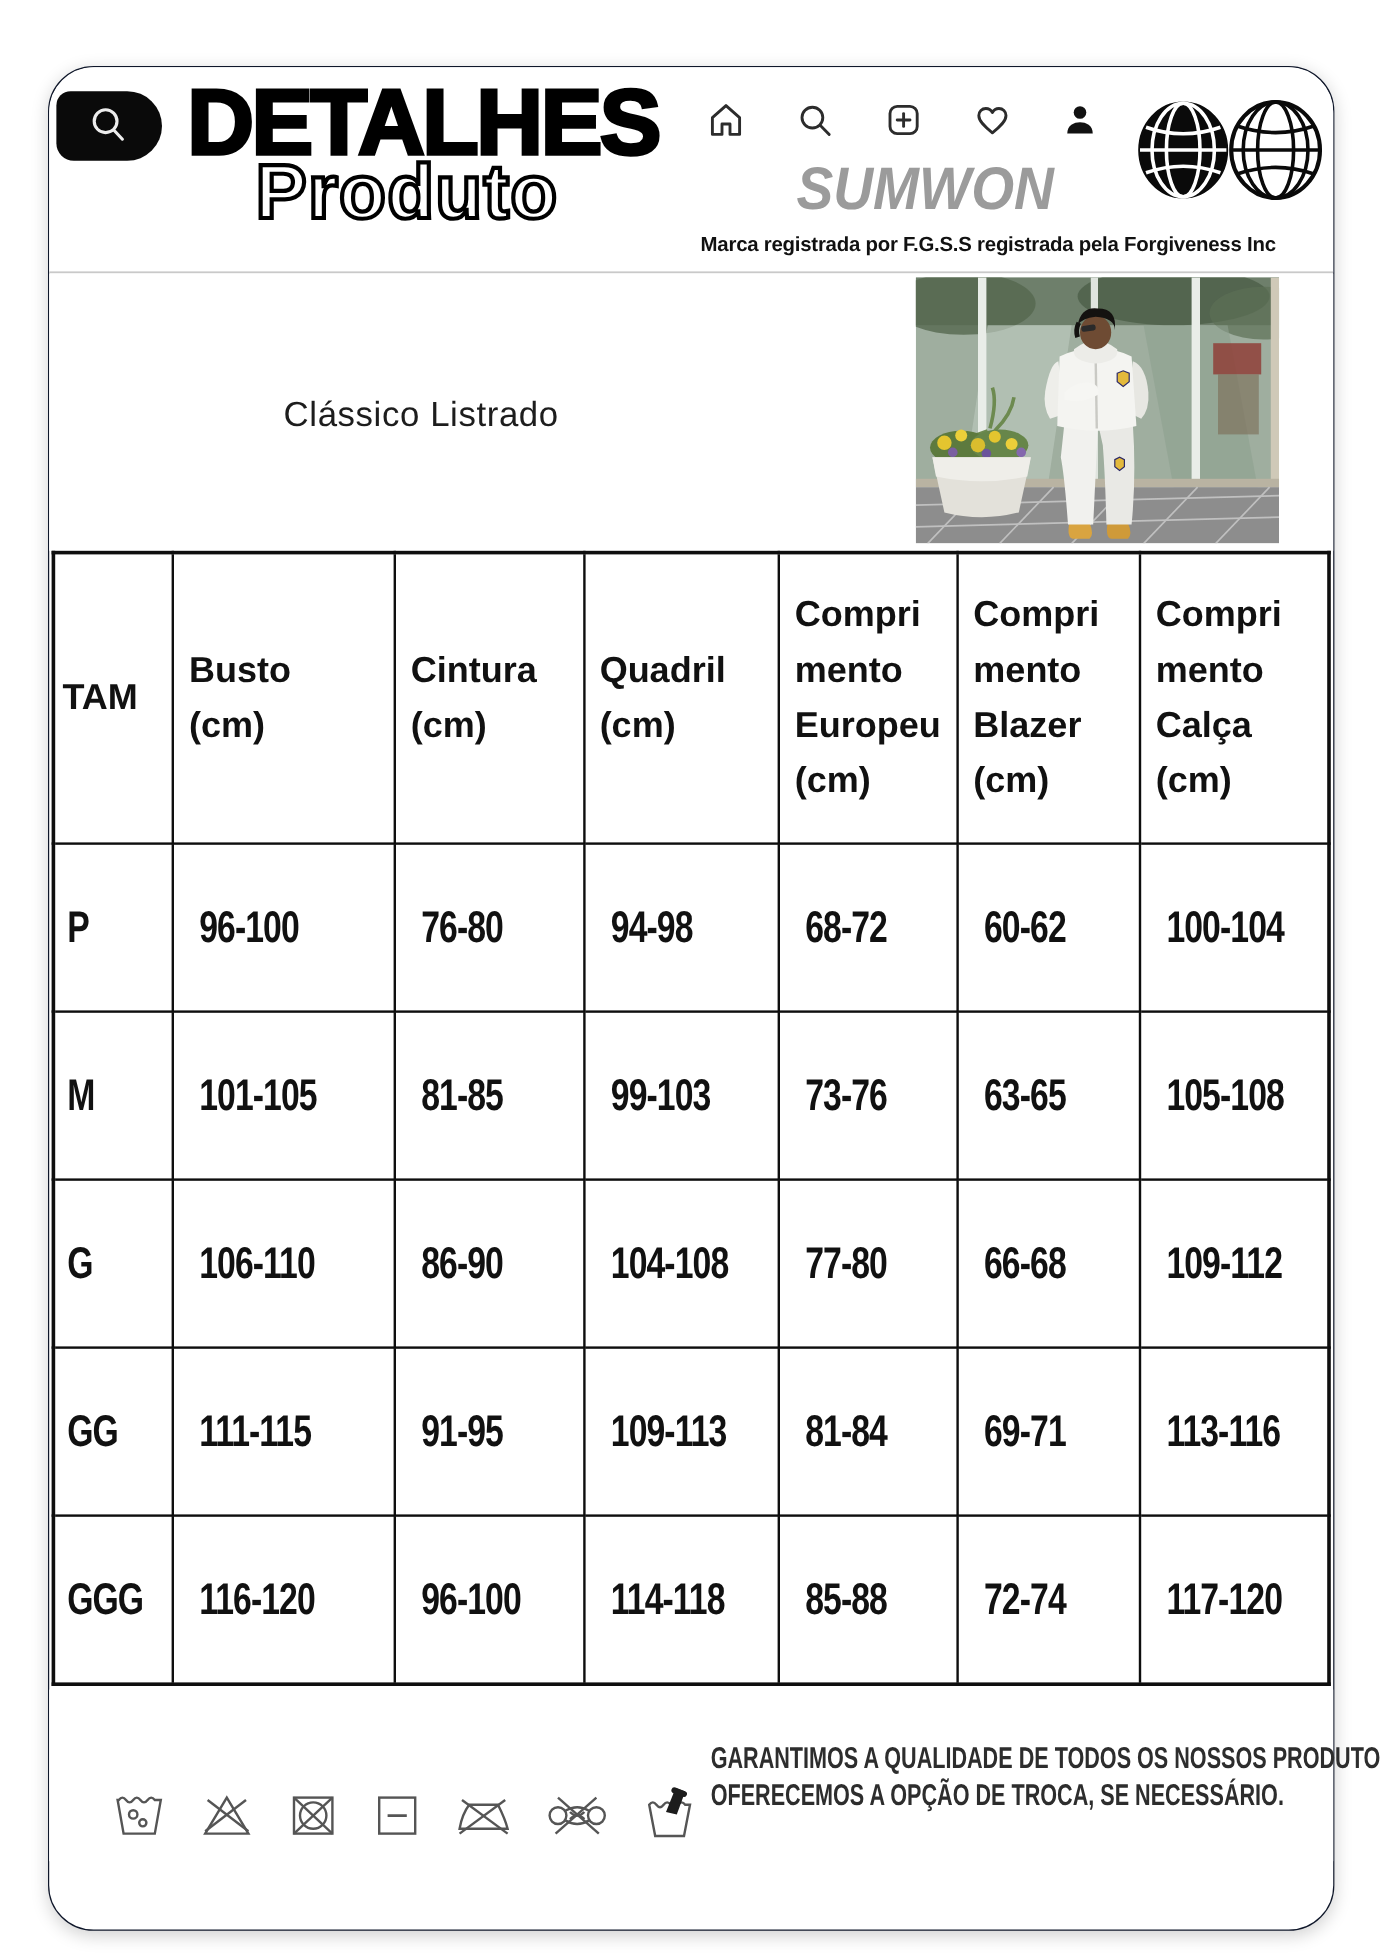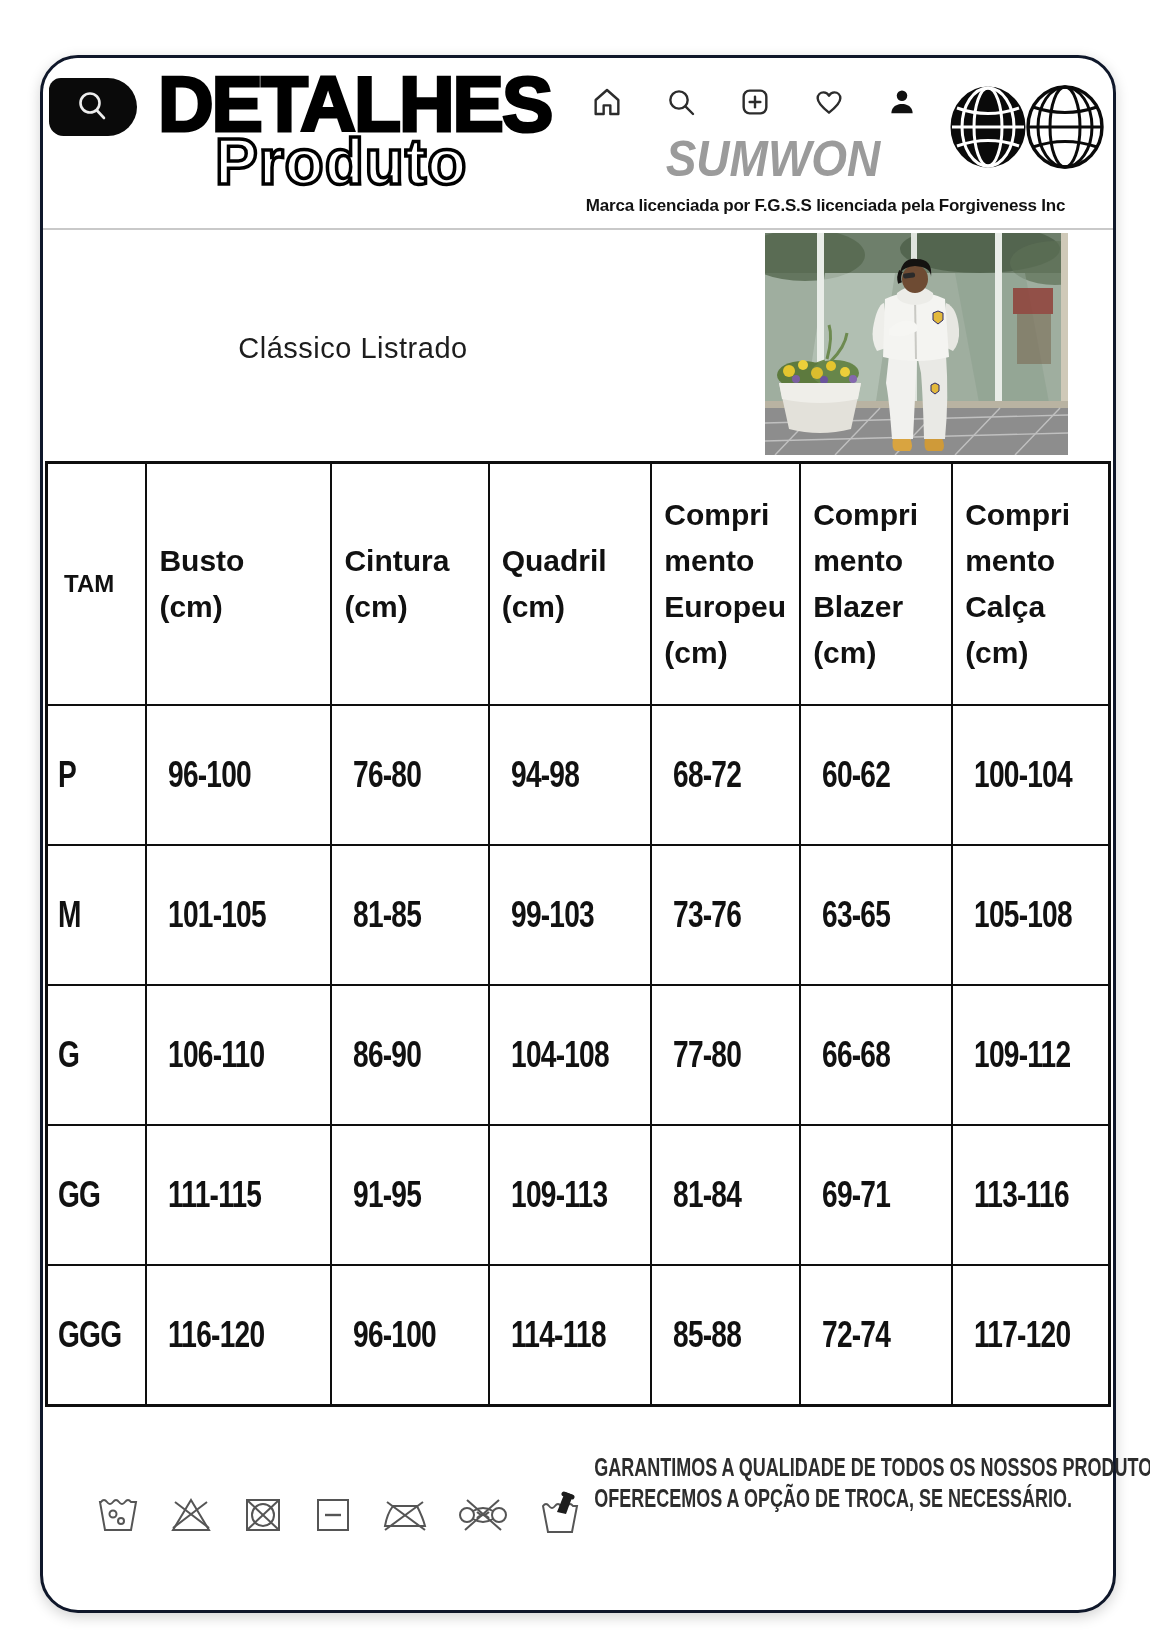"DETALHES" .card { border: 3px solid #0f172a -> 1px solid #0f172a }
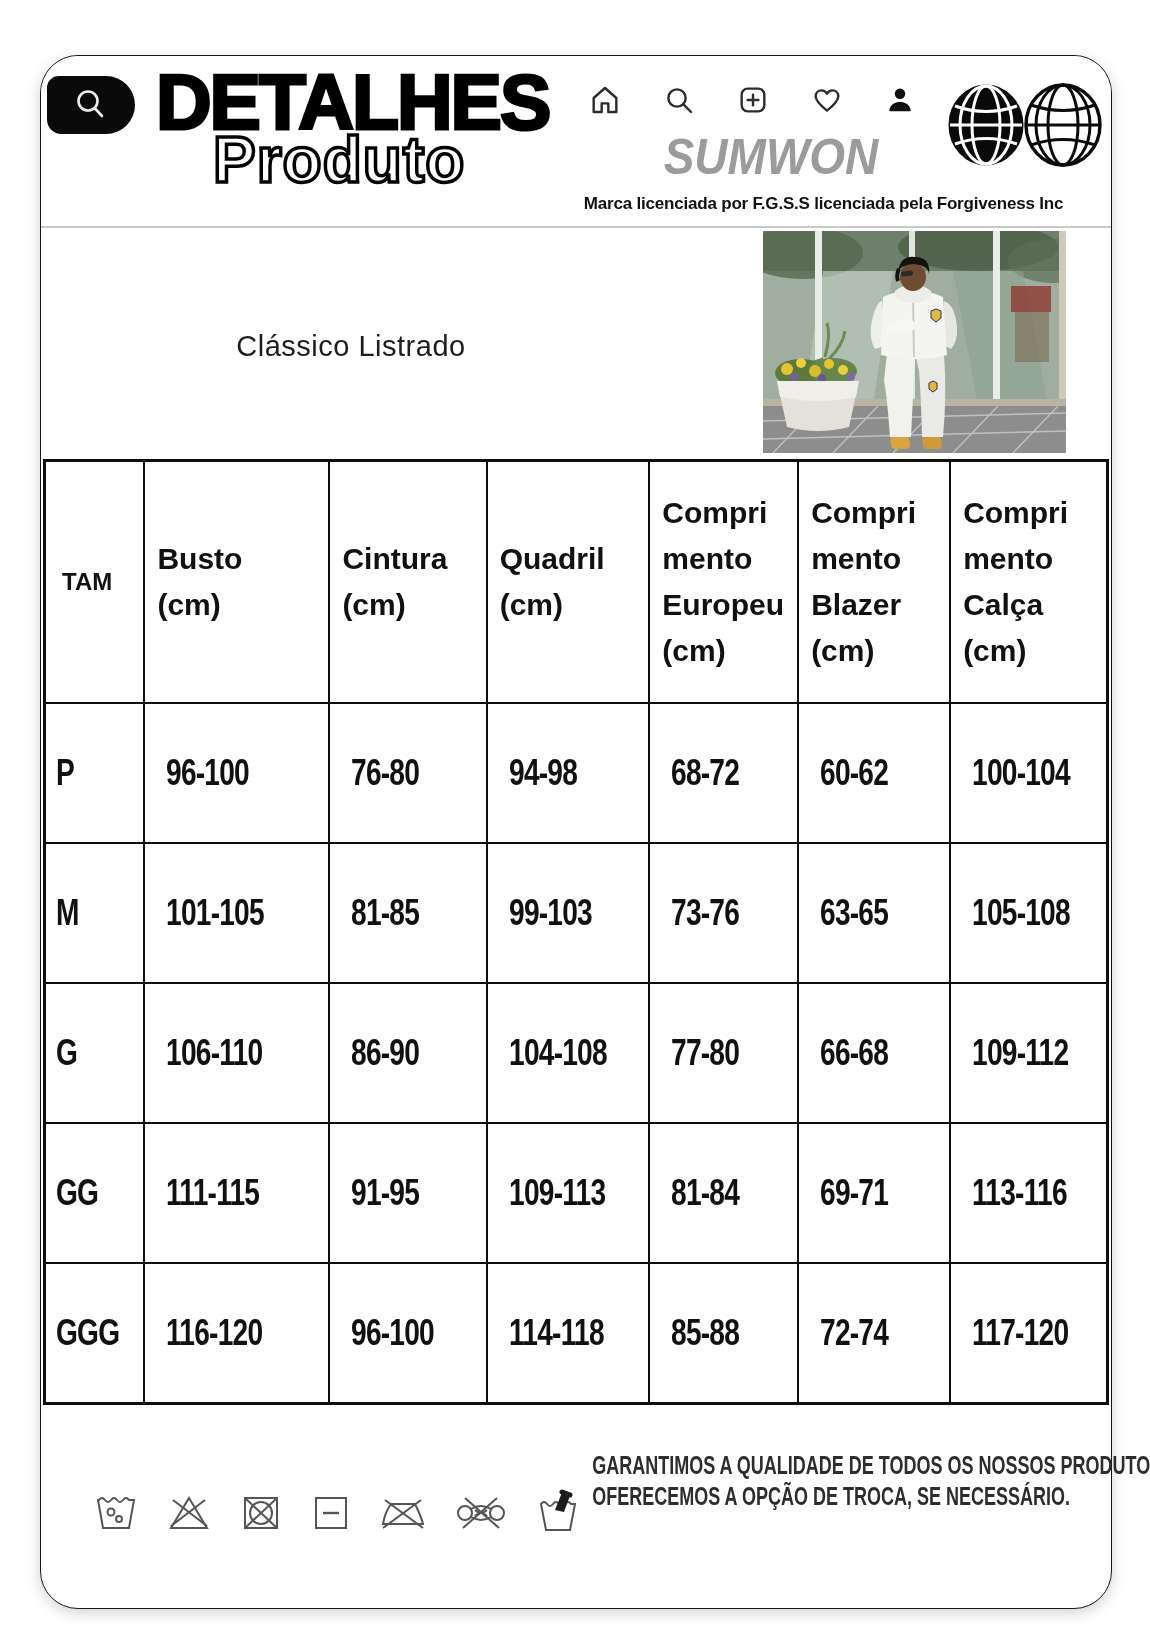"Marca licenciada por F.G.S.S licenciada" div.trademark { text: licenciada por F.G.S.S licenciada -> registrada por F.G.S.S registrada }
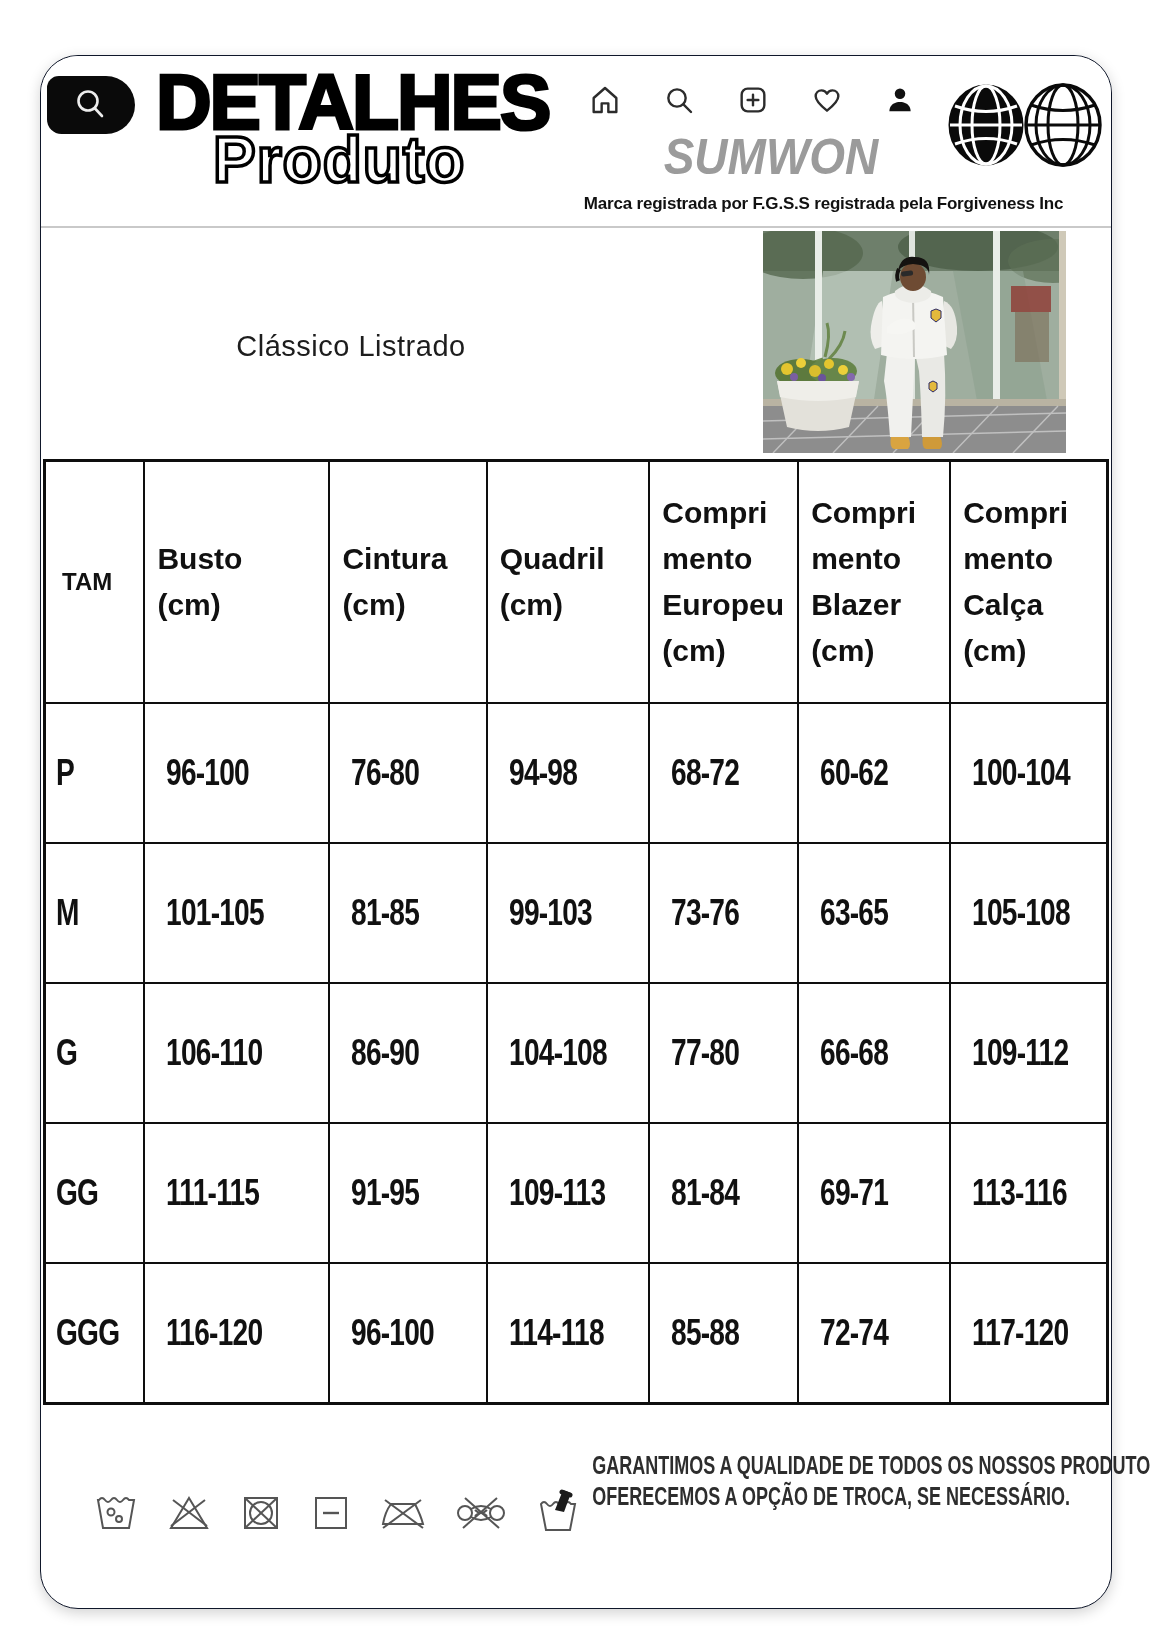"TAM" th.tam-h { font-size: 24px -> 30px; padding-left: 16px -> 6px }
